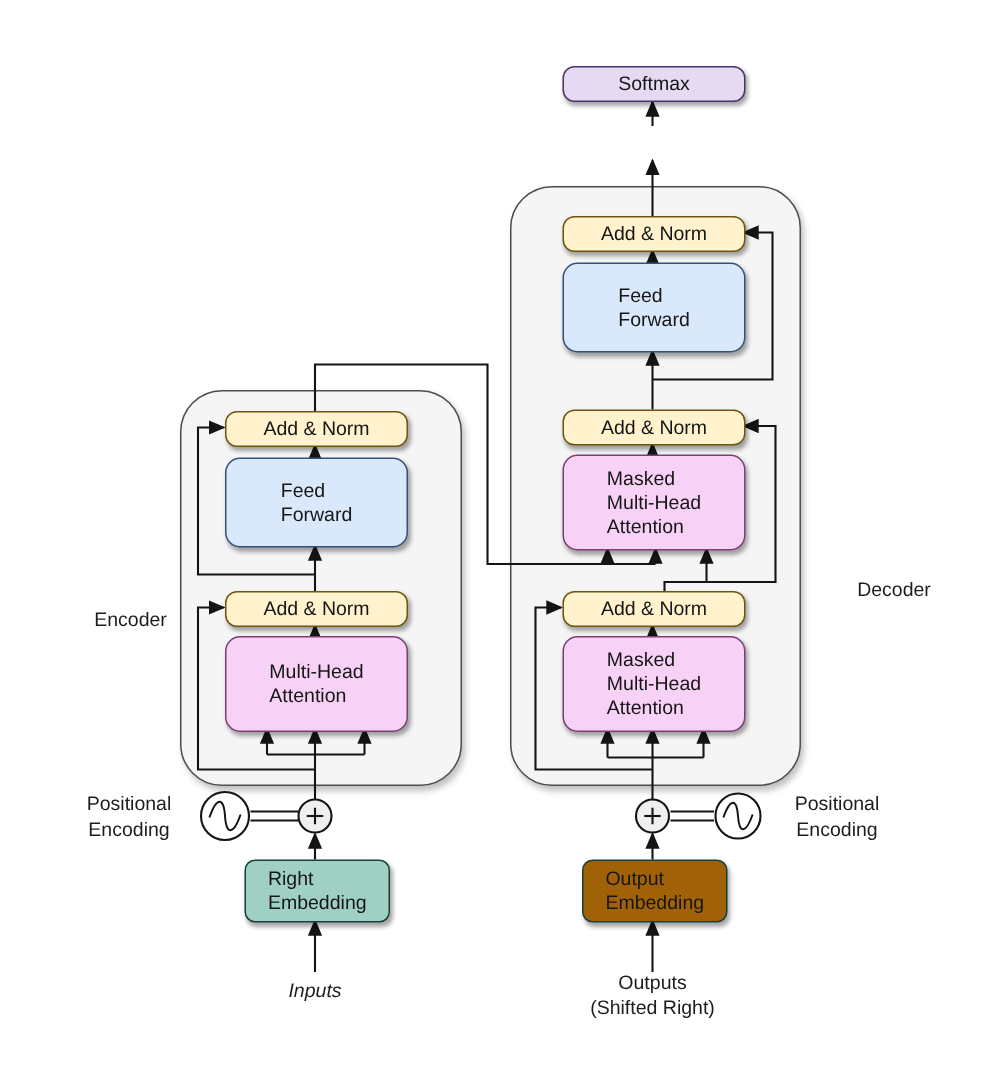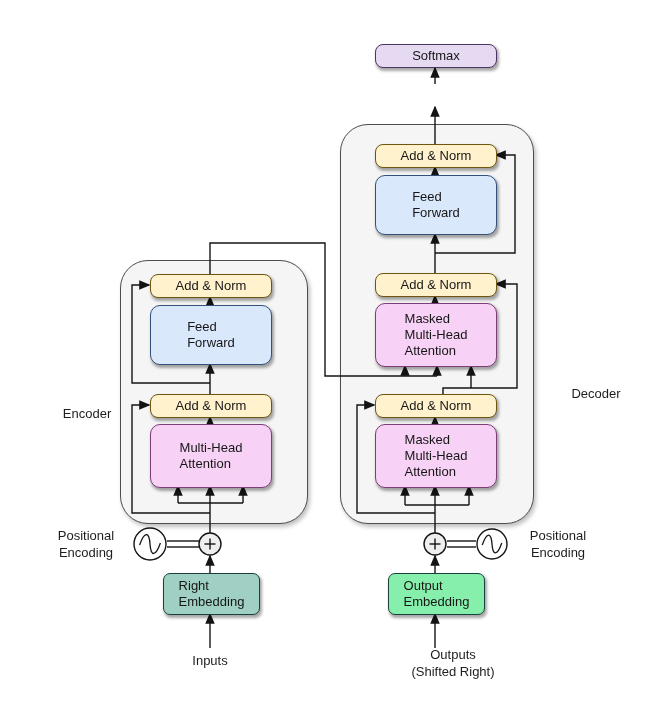"Output" div.node { background: #86efac -> #a16207 }
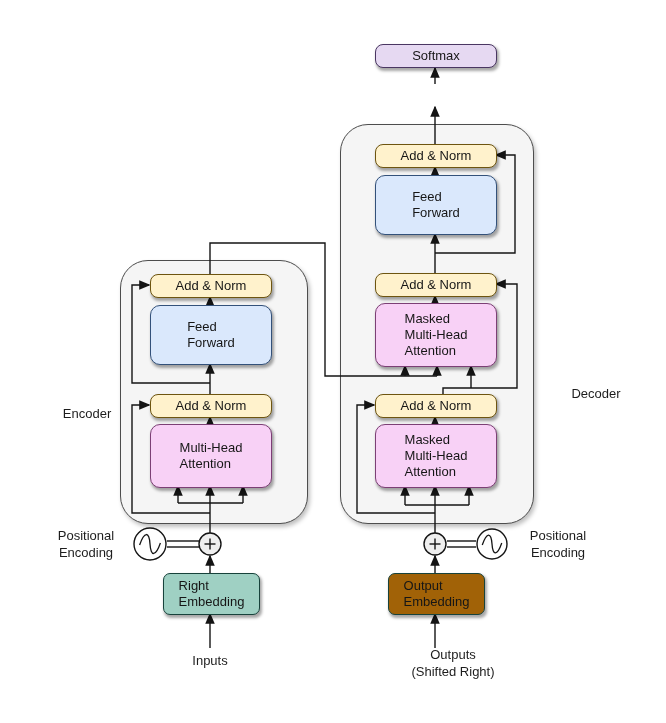"Inputs" div.float-label { font-style: none -> italic }
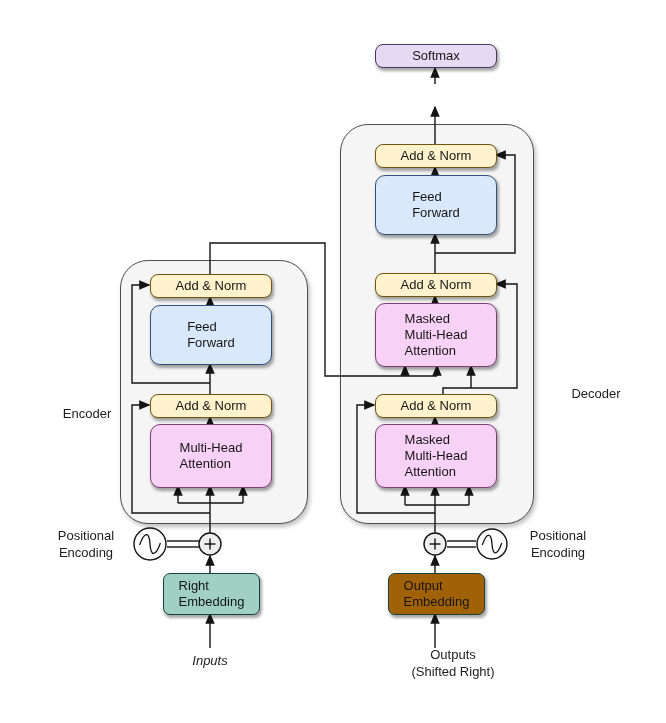"Outputs" div.float-label { margin-left: 18px -> none }
